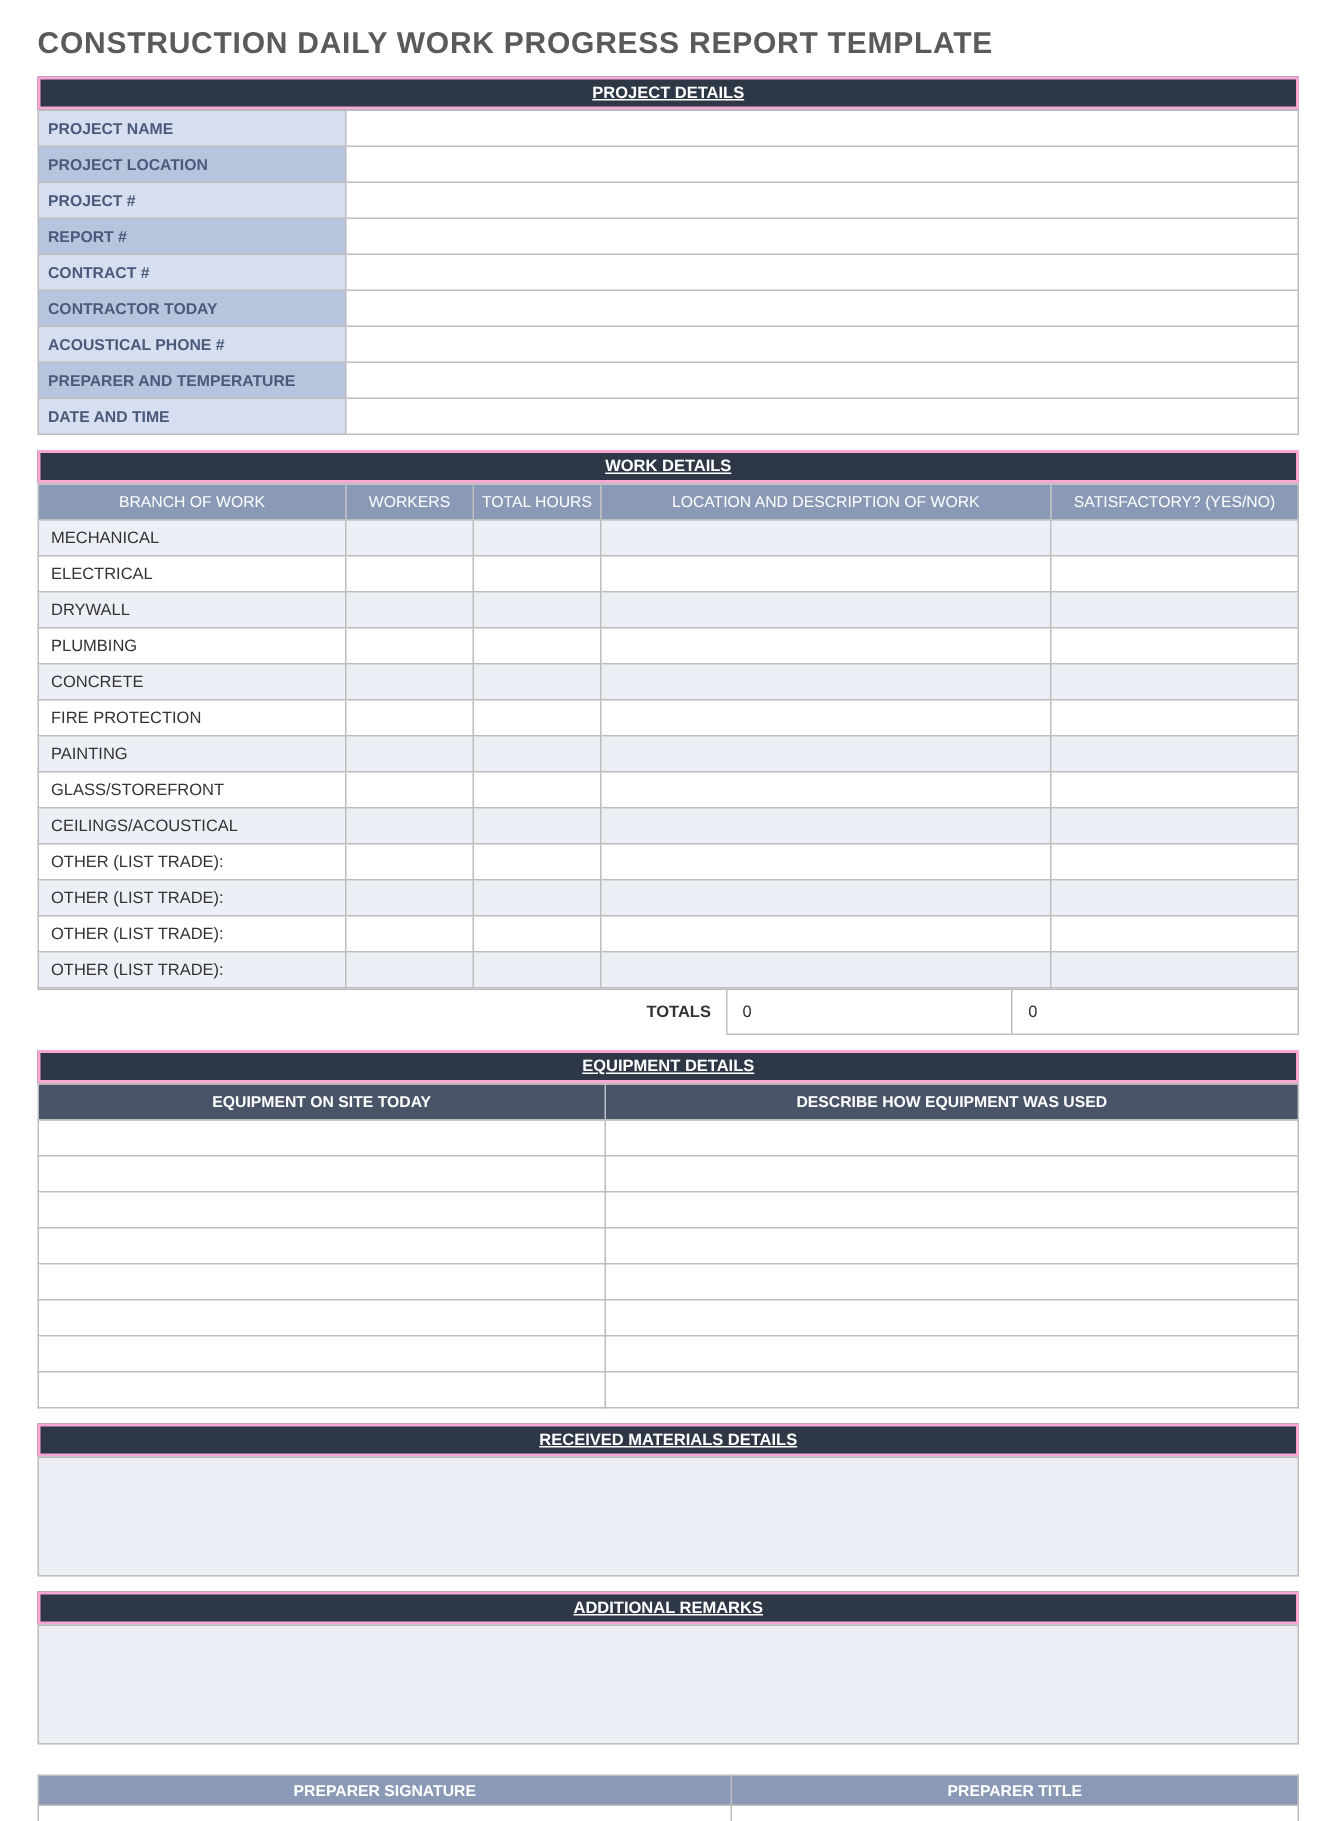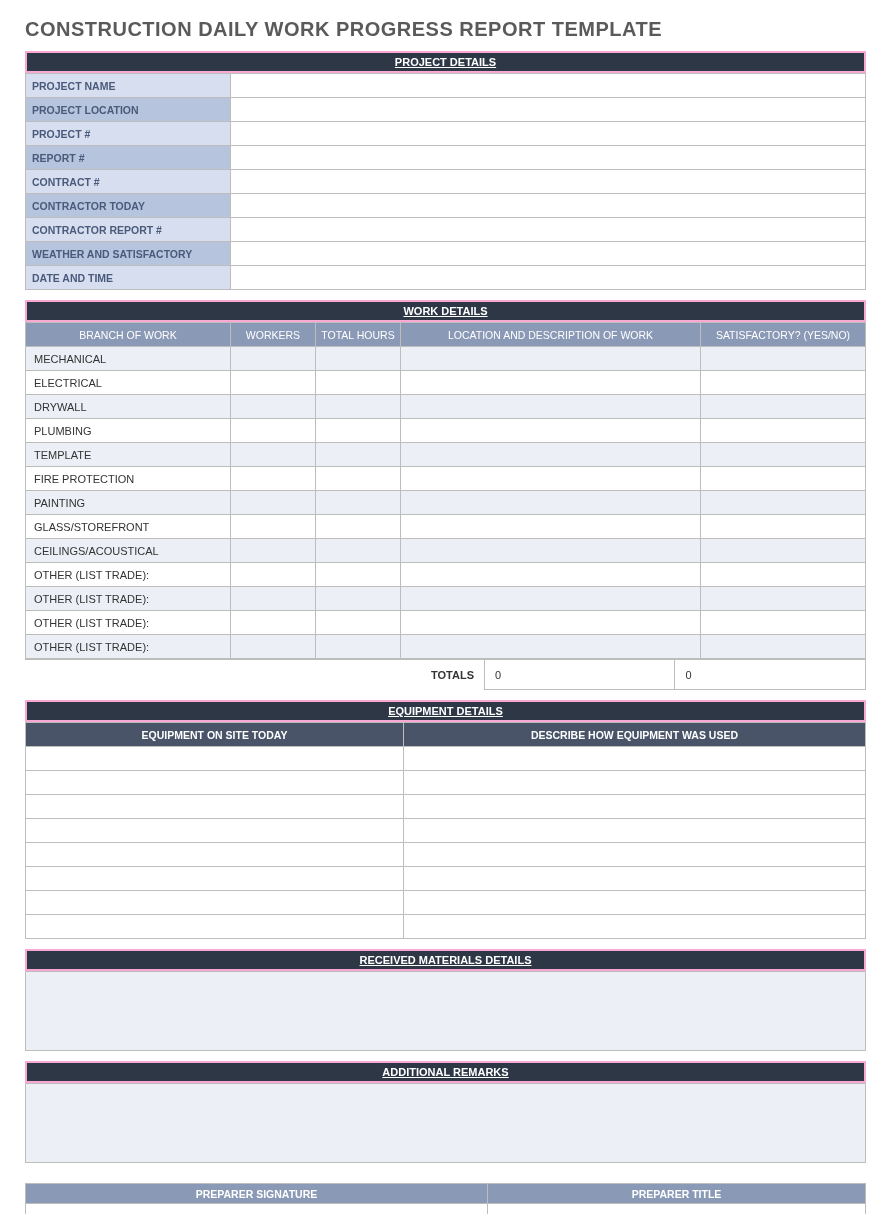"CONTRACTOR REPORT #" td.label { text: CONTRACTOR REPORT -> ACOUSTICAL PHONE }
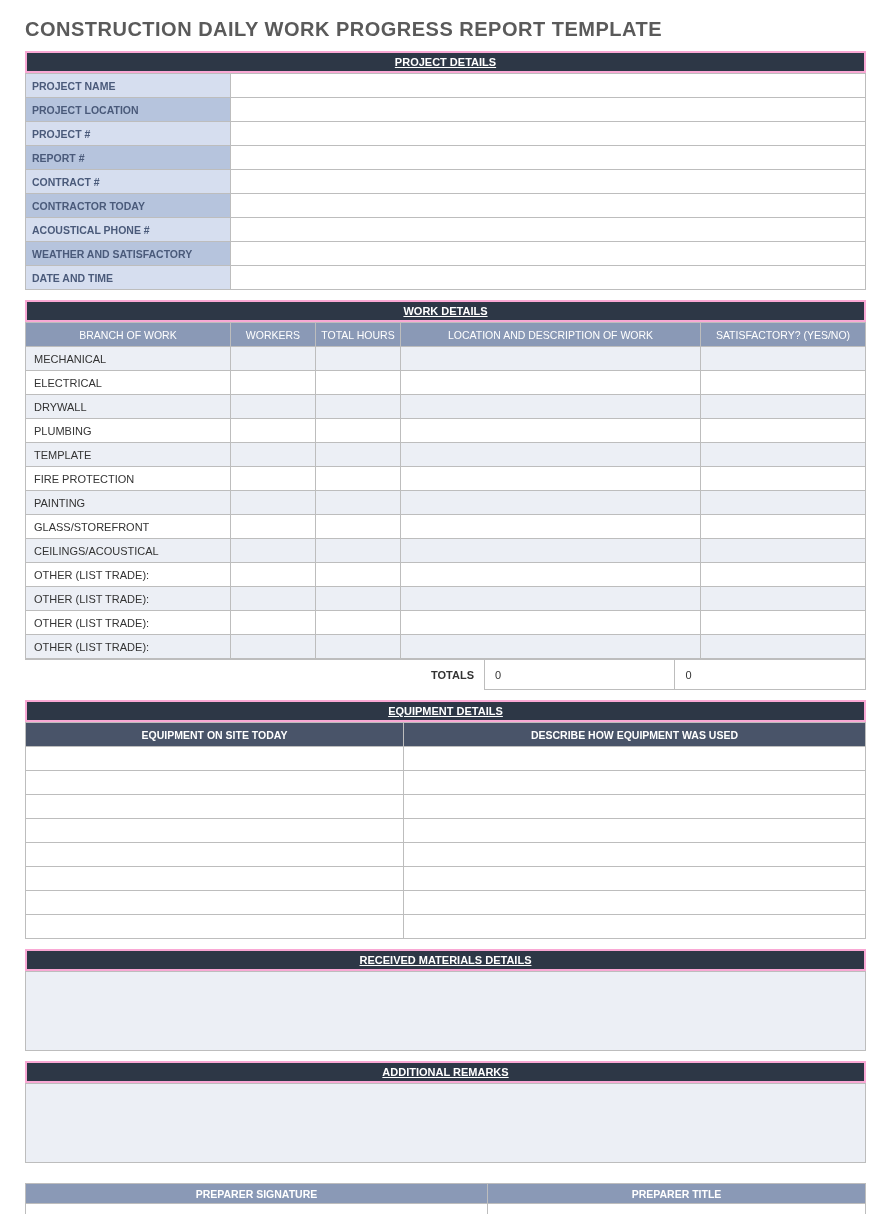"WEATHER AND SATISFACTORY" td.label { text: WEATHER AND SATISFACTORY -> PREPARER AND TEMPERATURE }
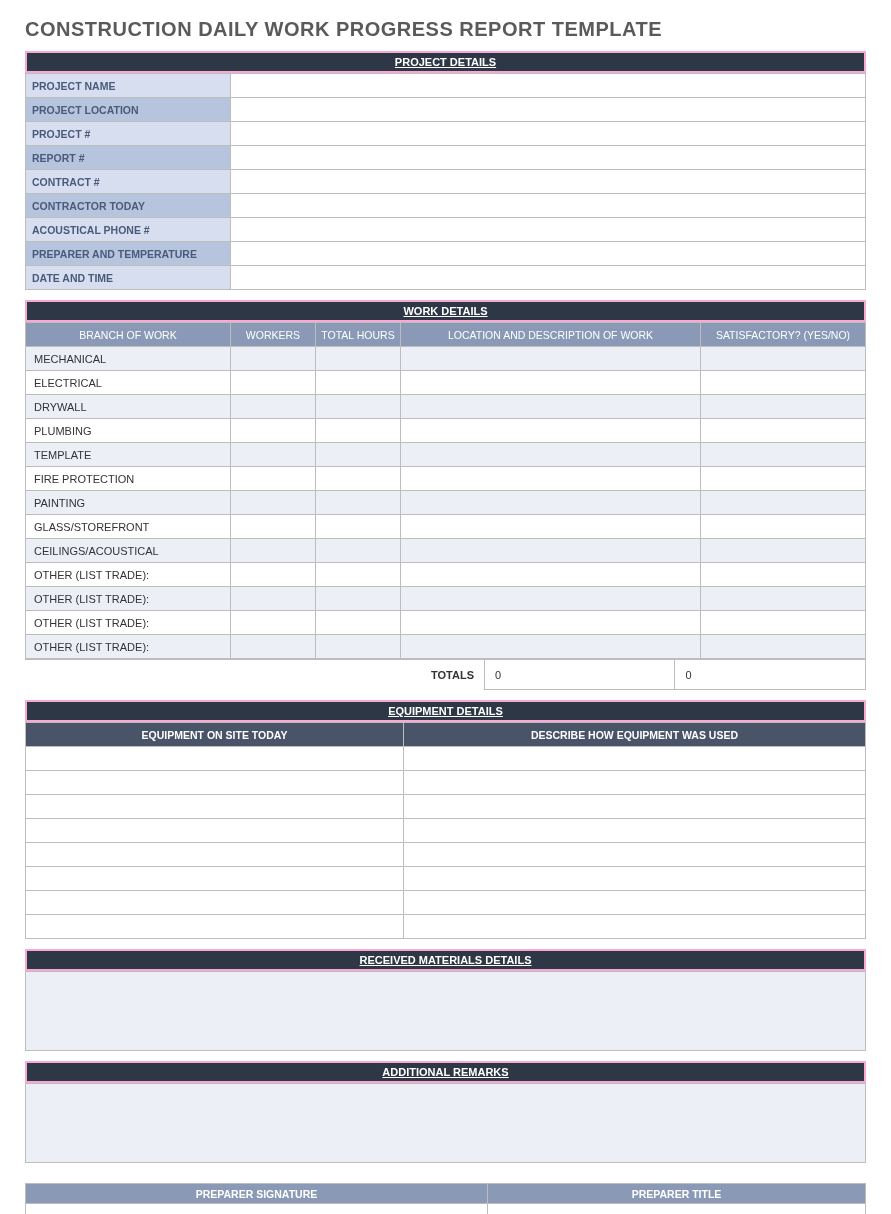"TEMPLATE" td.branch { text: TEMPLATE -> CONCRETE }
